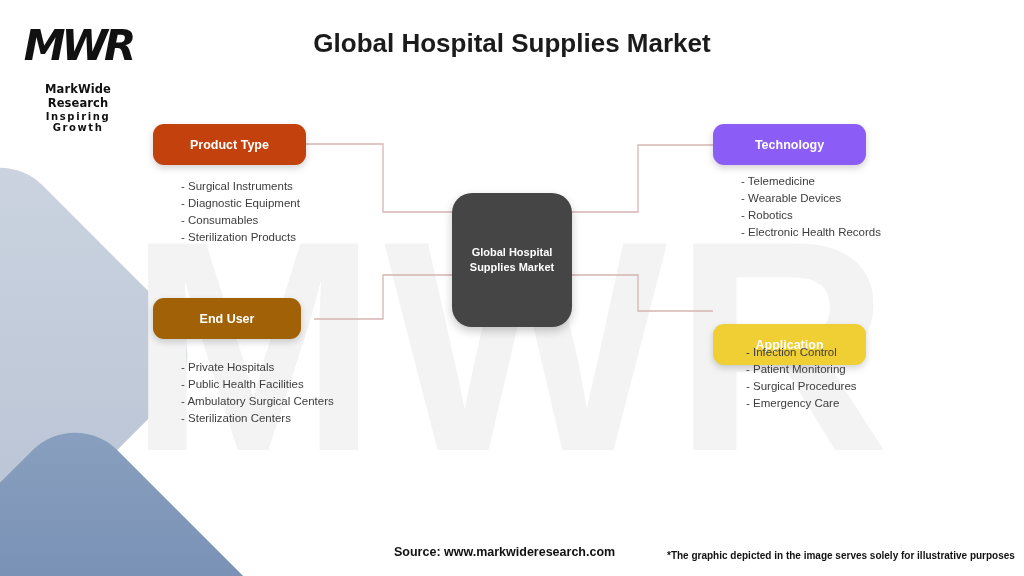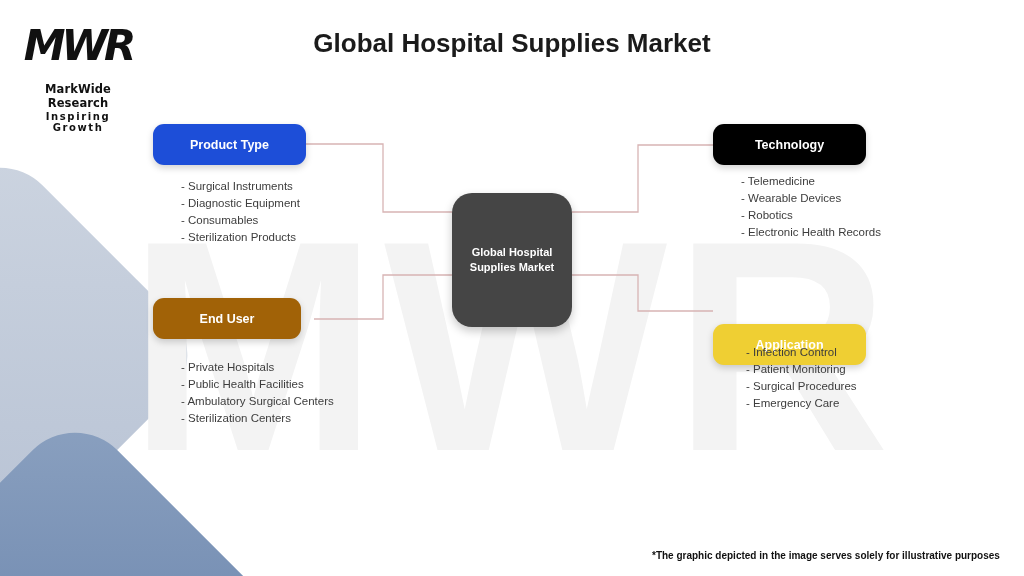"Product Type" .node-product { background: #1d4ed8 -> #c2410c }
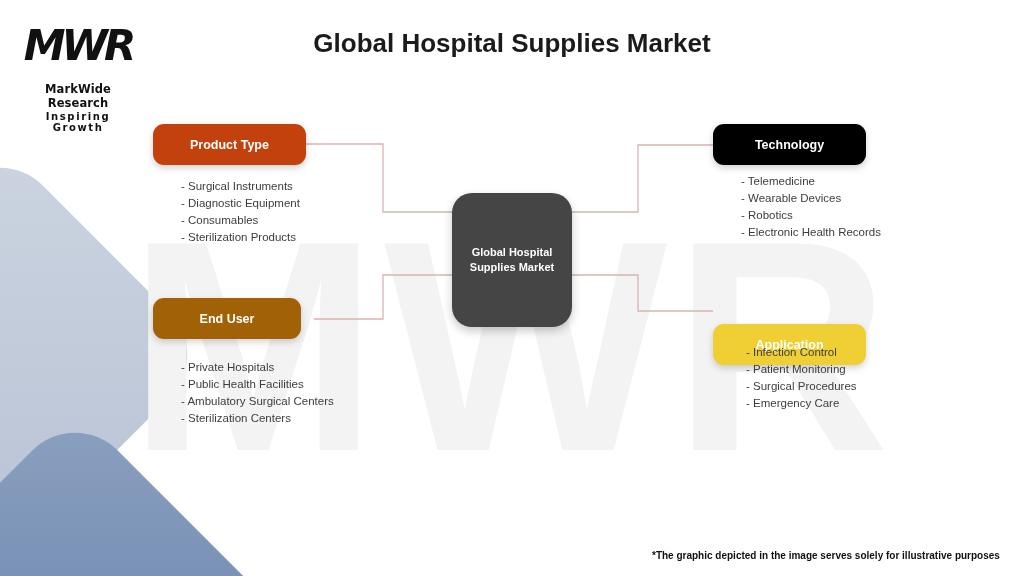"Technology" .node-tech { background: #000000 -> #8b5cf6 }
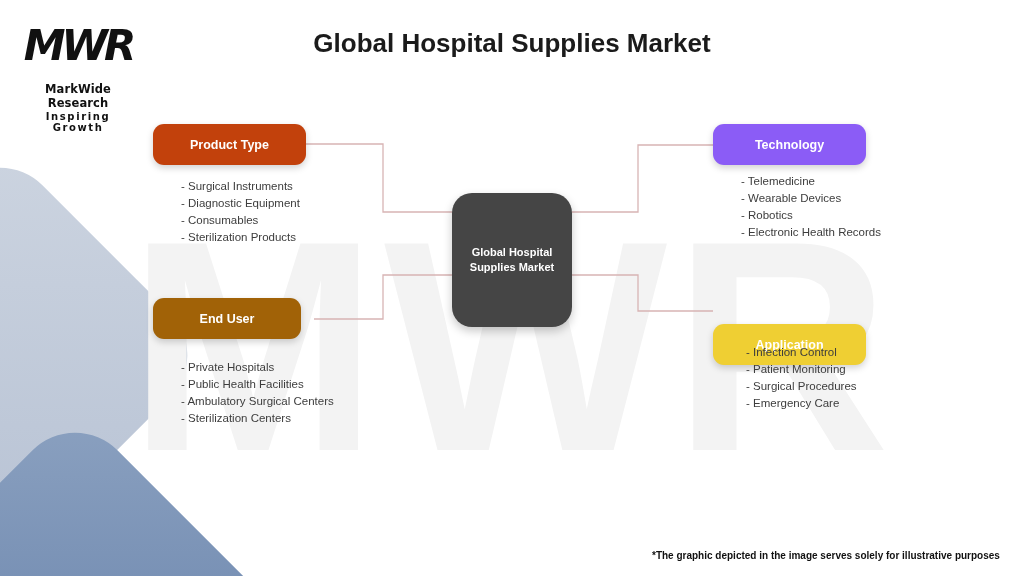"Source: www.markwideresearch.com" div.footer-source { html: none -> <div>Source: www.markwideresearch.com</div> }
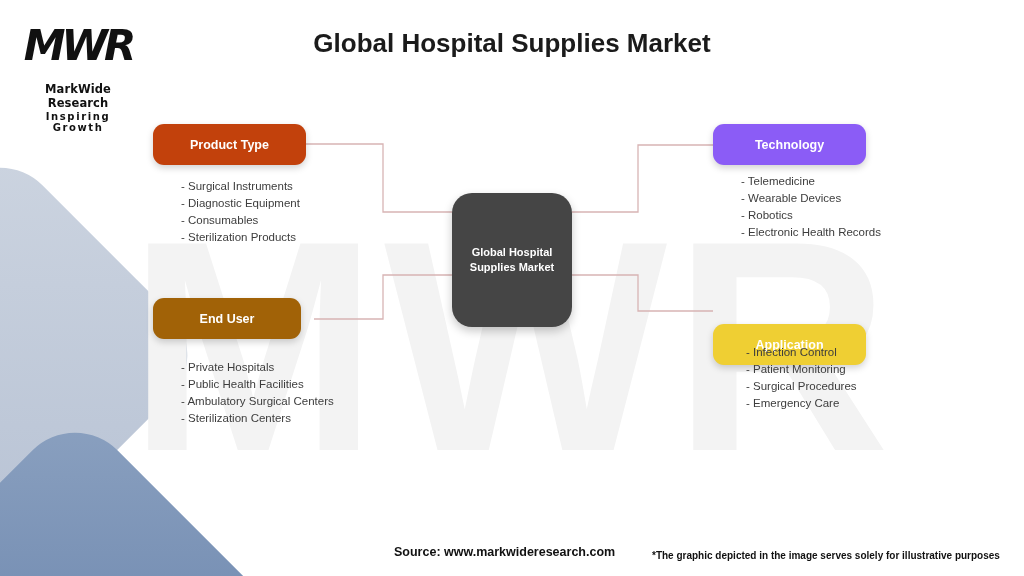"*The graphic depicted in the" .footer-note { left: 652px -> 667px }
